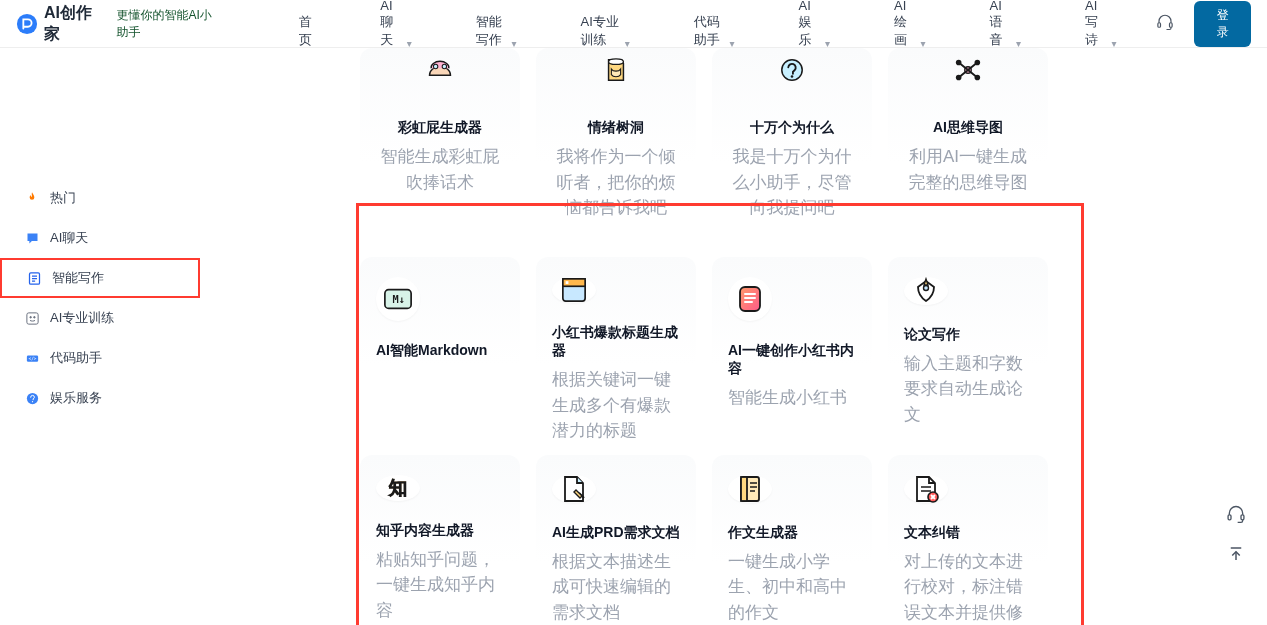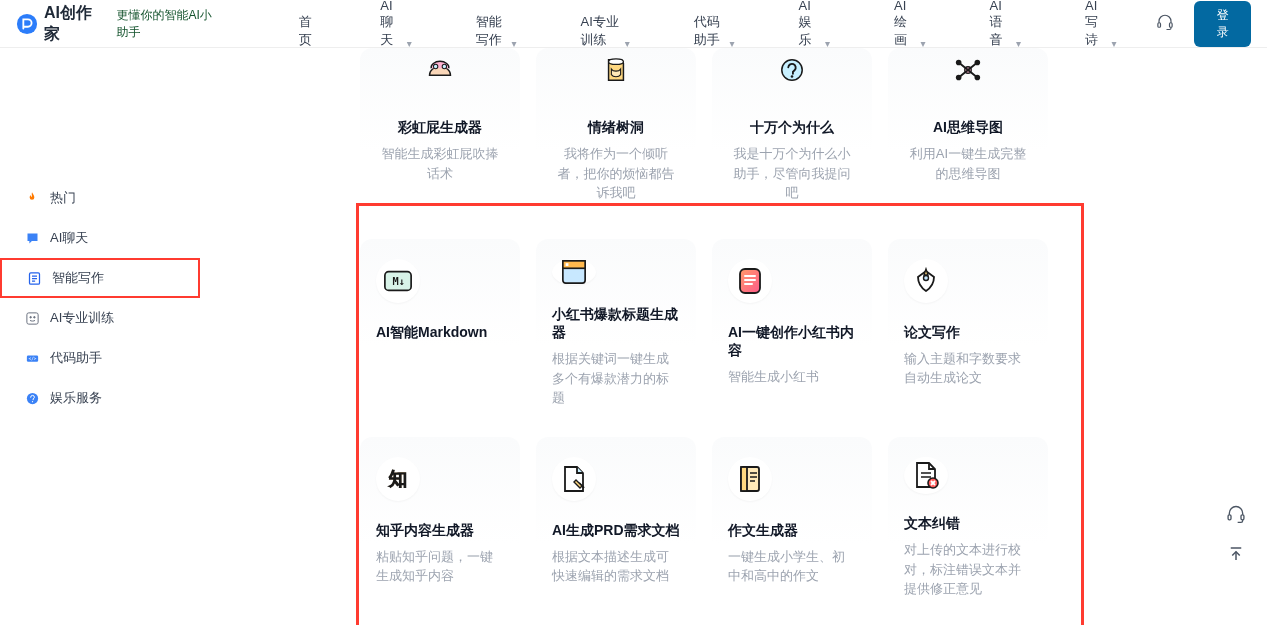"智能生成彩虹屁吹捧话术" .card-desc { font-size: 13px -> 17px }
